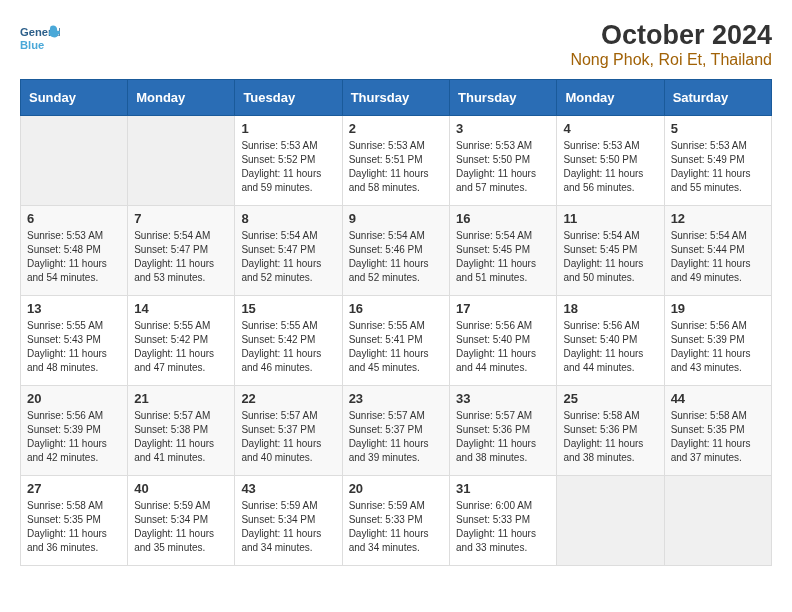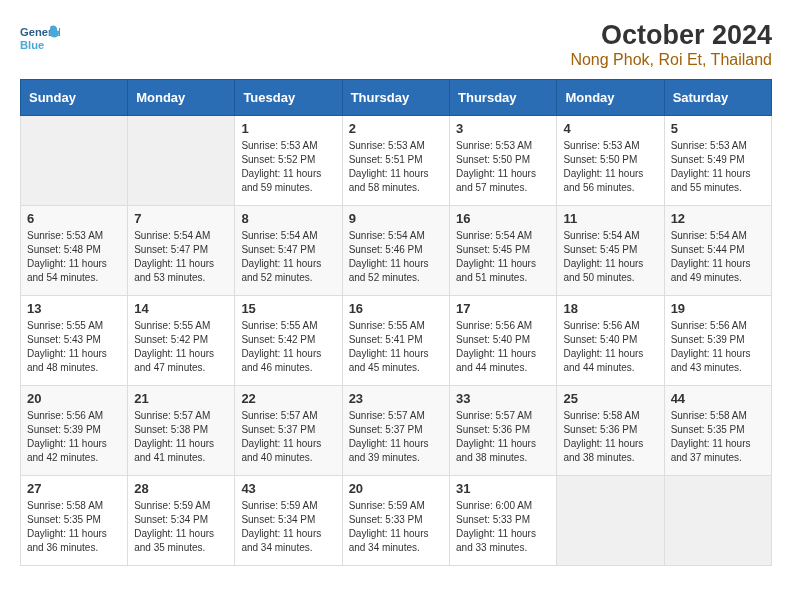"28" div.day-number { text: 28 -> 40 }
